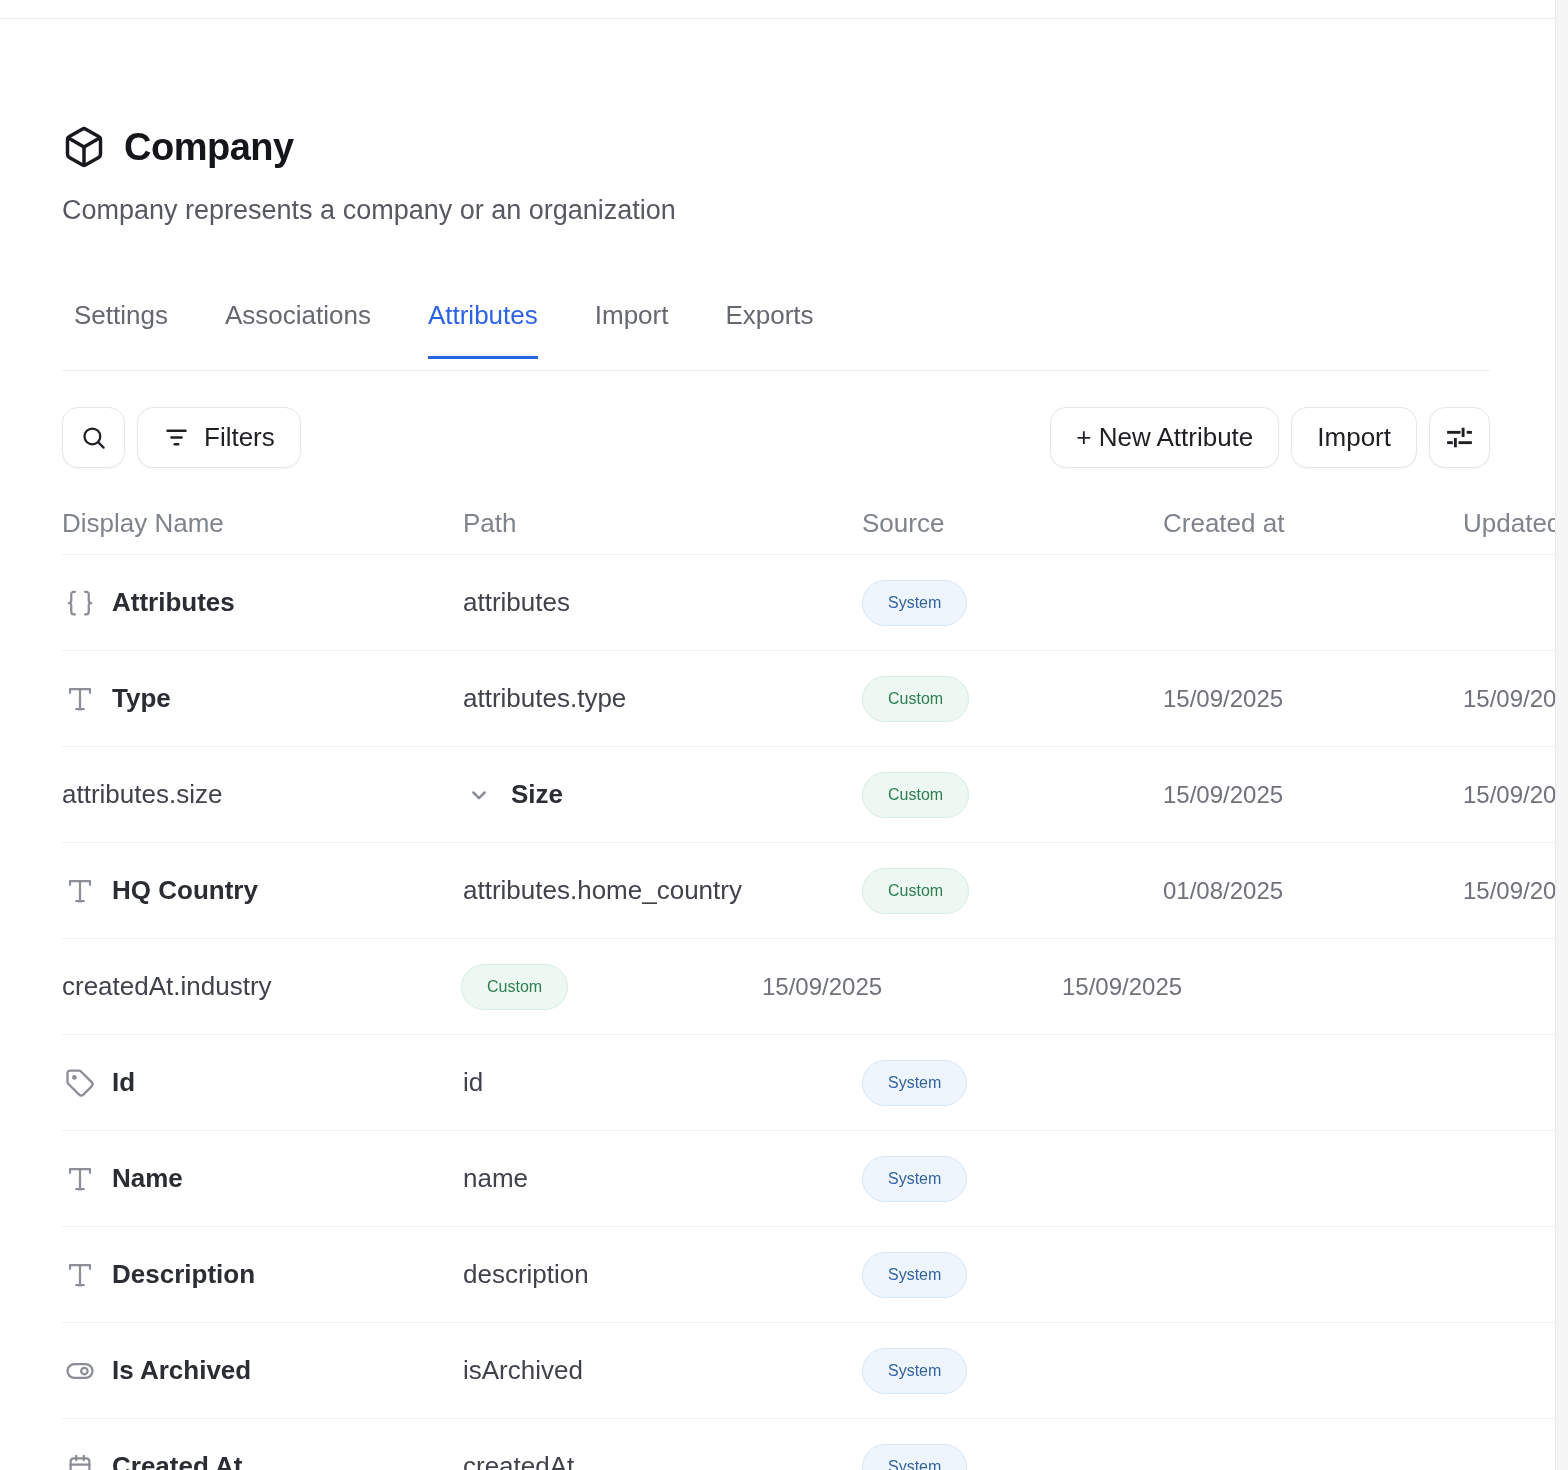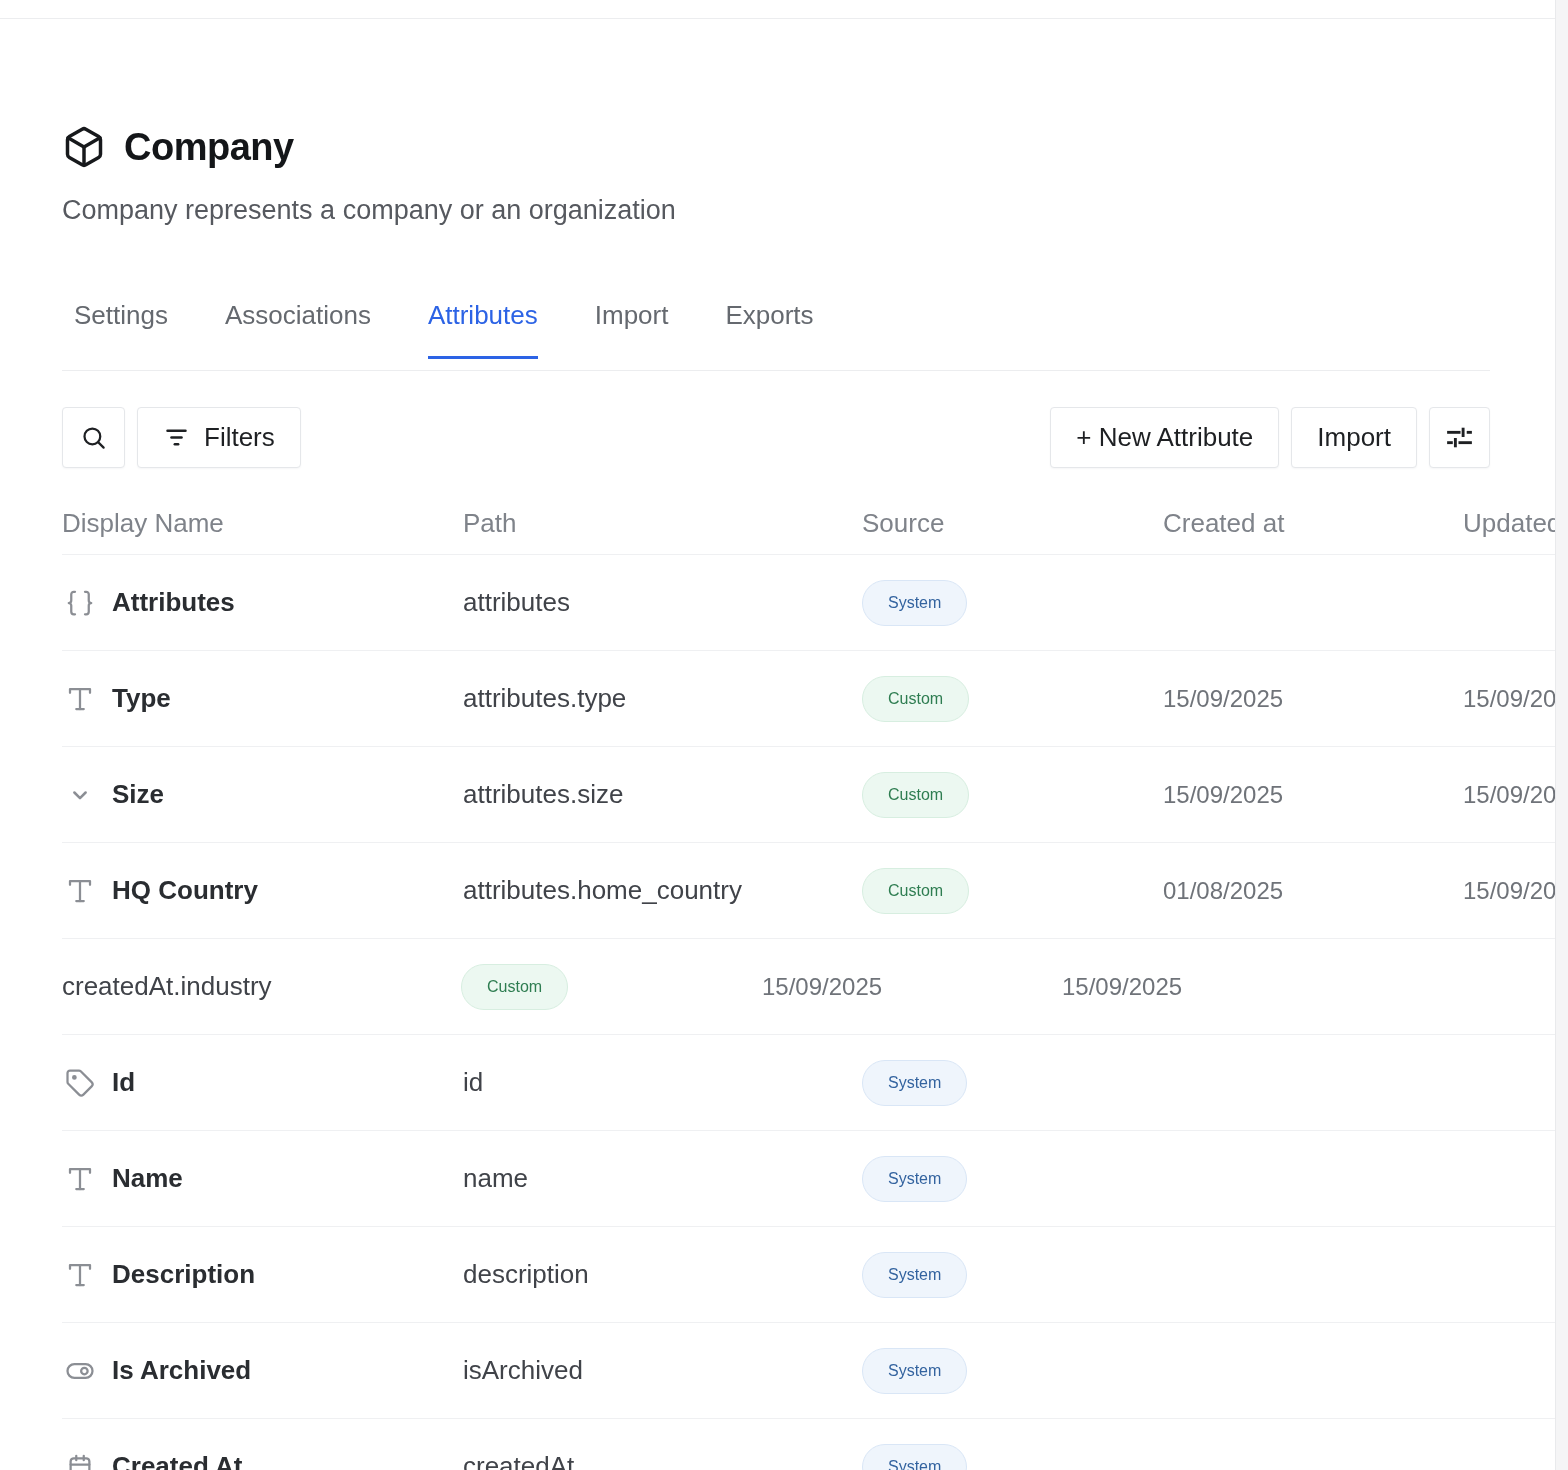"Filters" .btn { border-radius: 4px -> 16px }
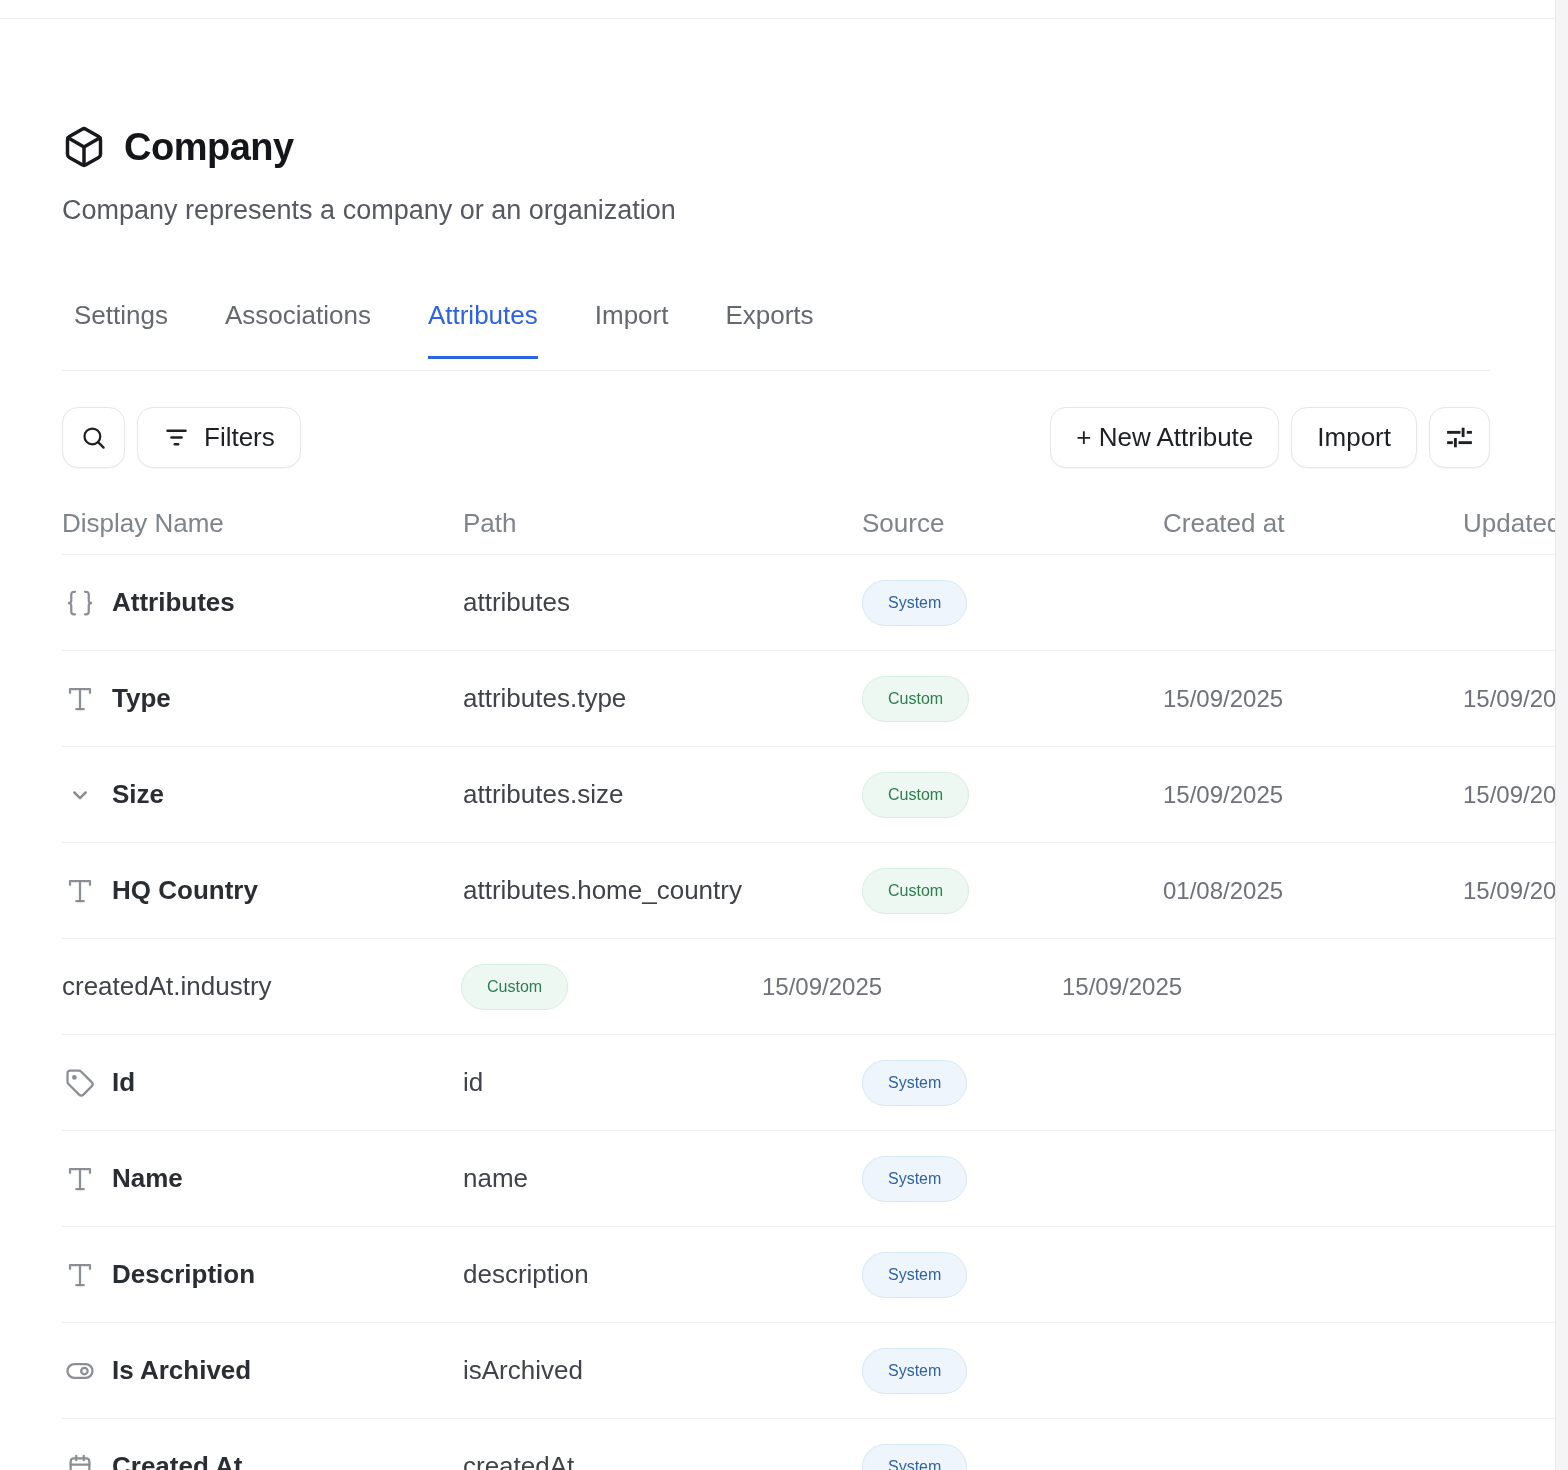"Size" div.col { order: before "attributes.size" -> after "attributes.size" }
